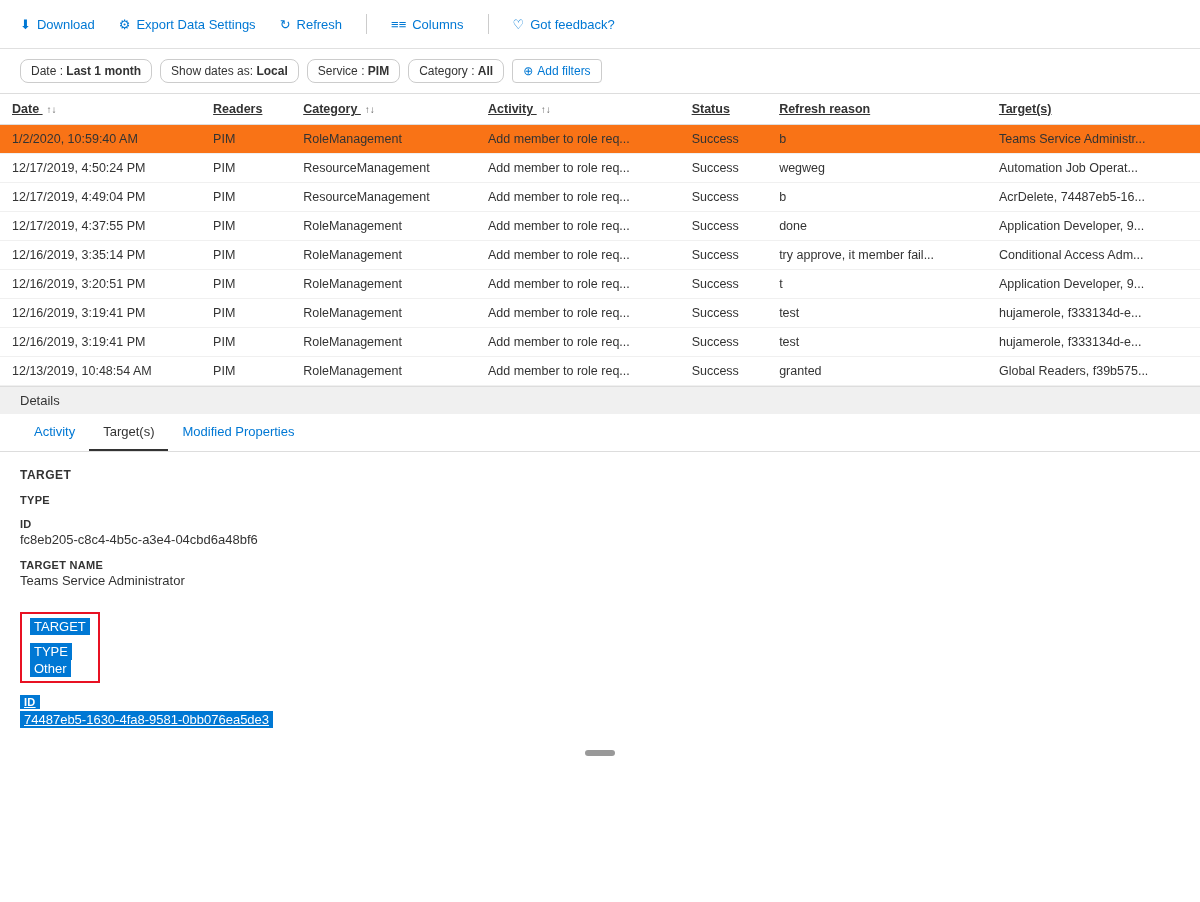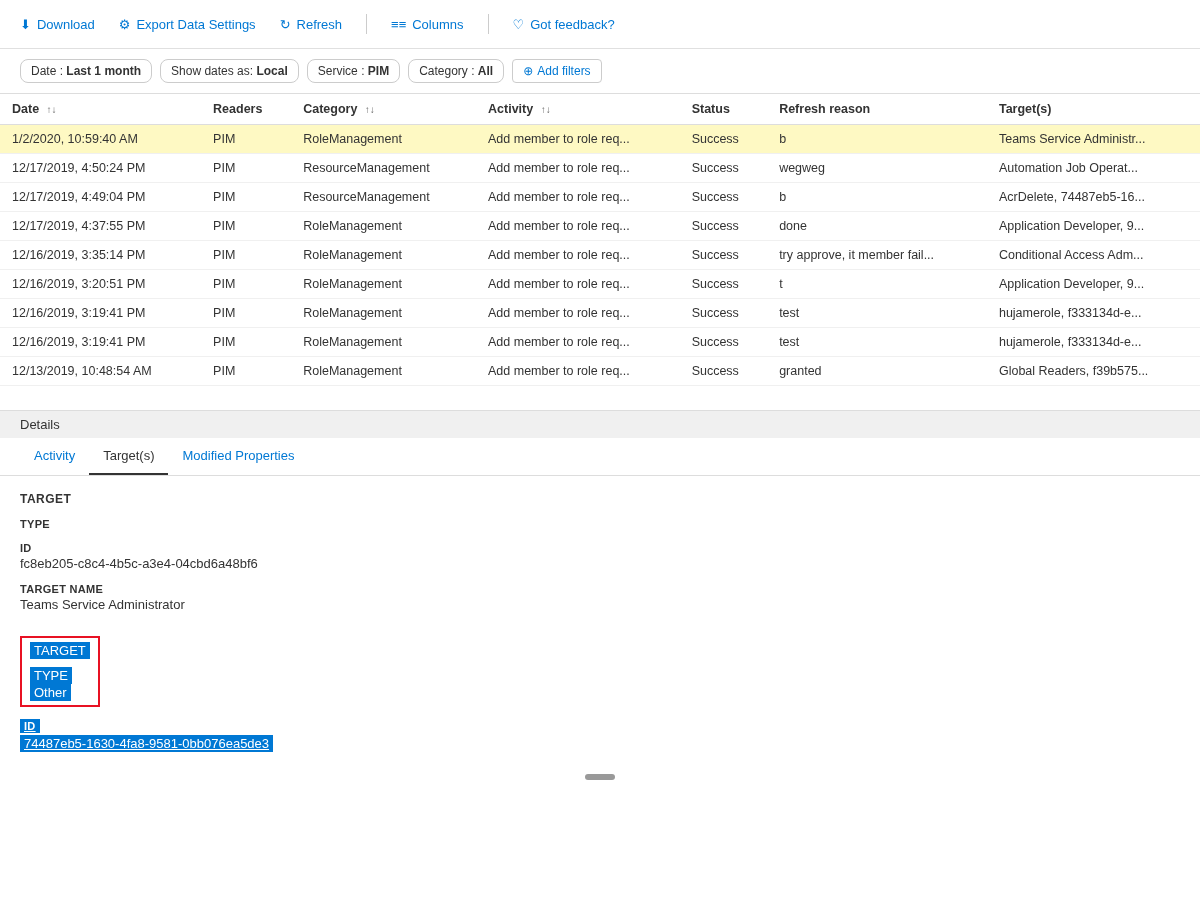"Date ↑↓" .data-table th { text-decoration: none -> underline }
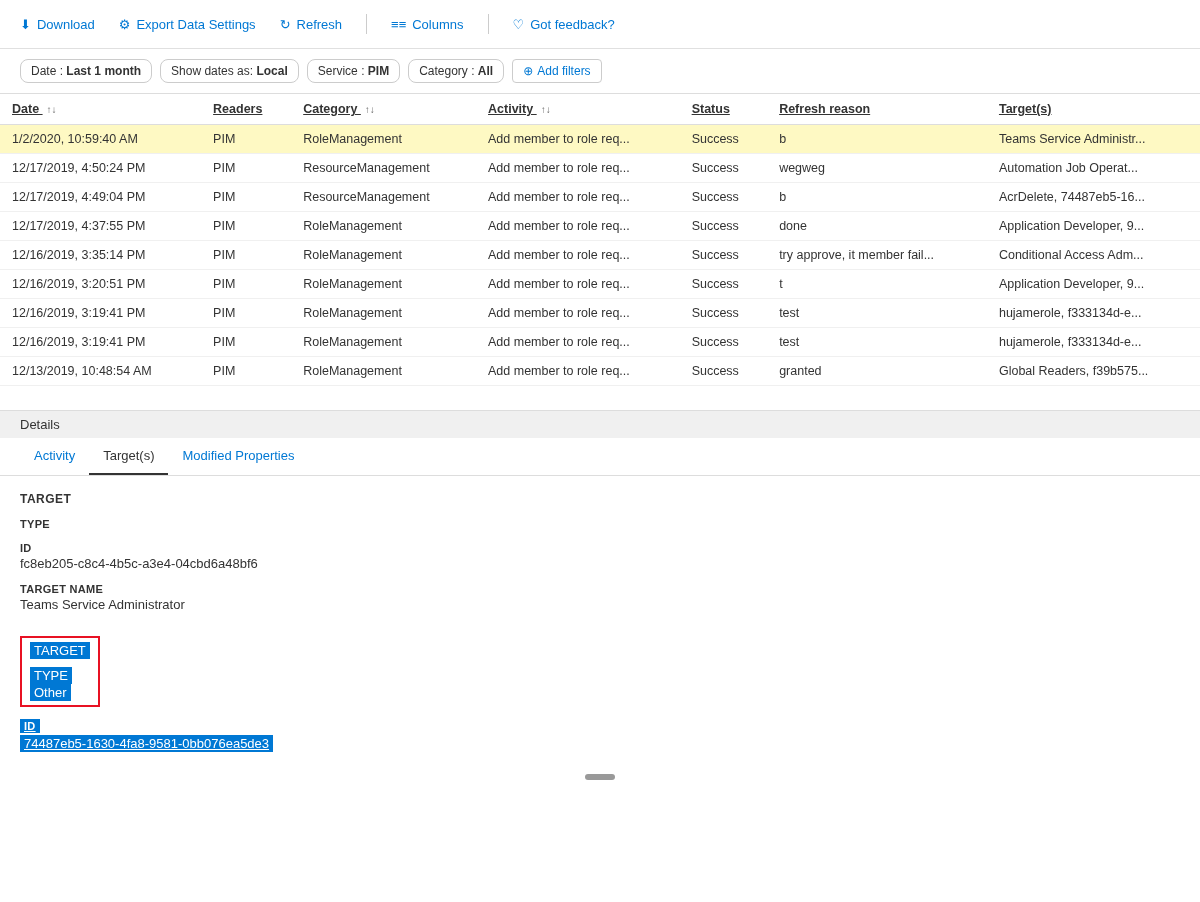"1/2/2020, 10:59:40 AM" .data-table tr.selected td { background: #fef9c3 -> #f97316 }
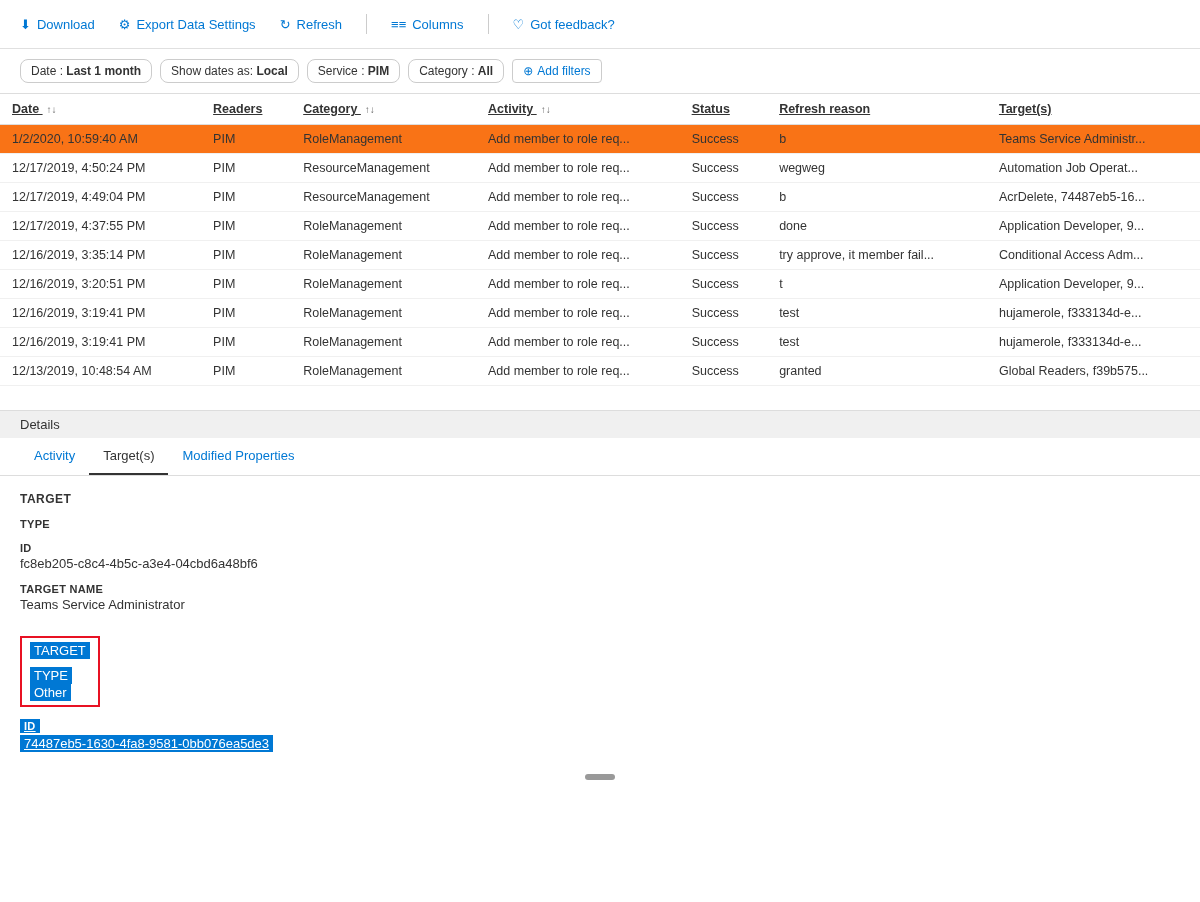"Details" .details-header { margin-top: 24px -> none }
